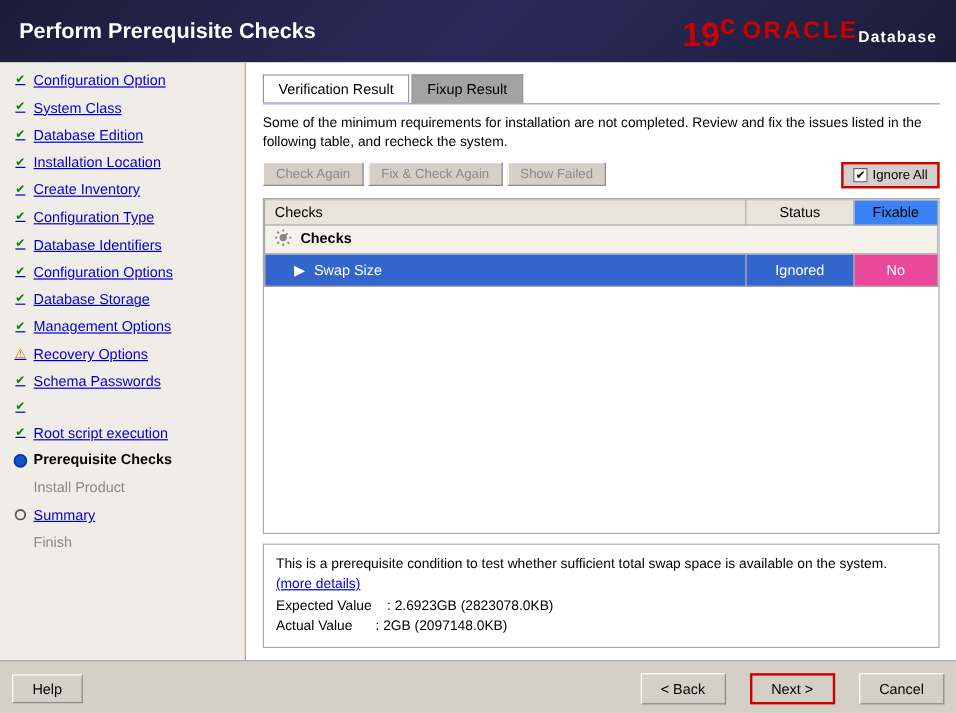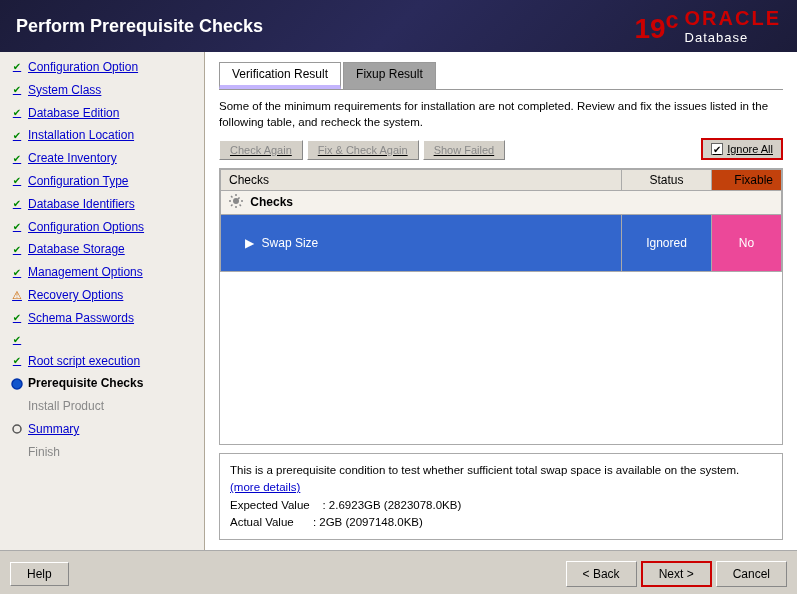"ORACLE" .oracle-text { align-items: flex-start -> flex-end; flex-direction: column -> row }
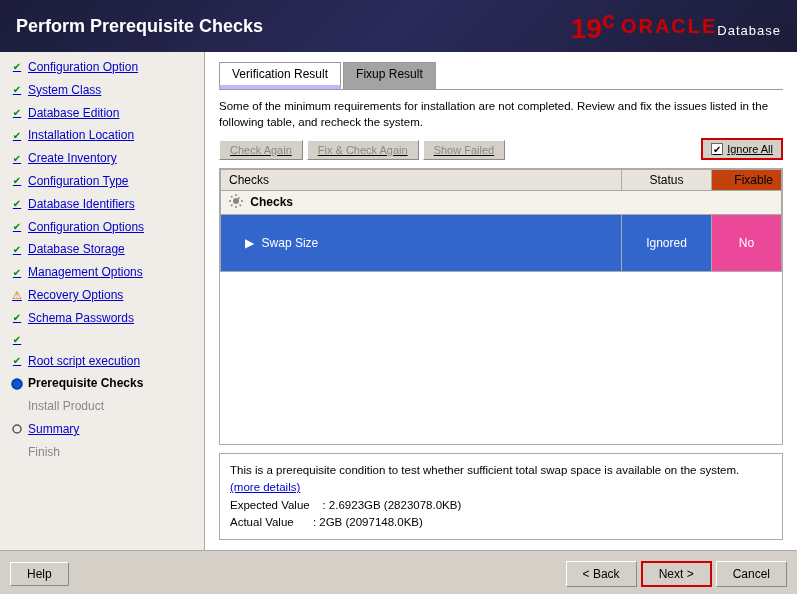"Database" .oracle-database { font-weight: none -> bold }
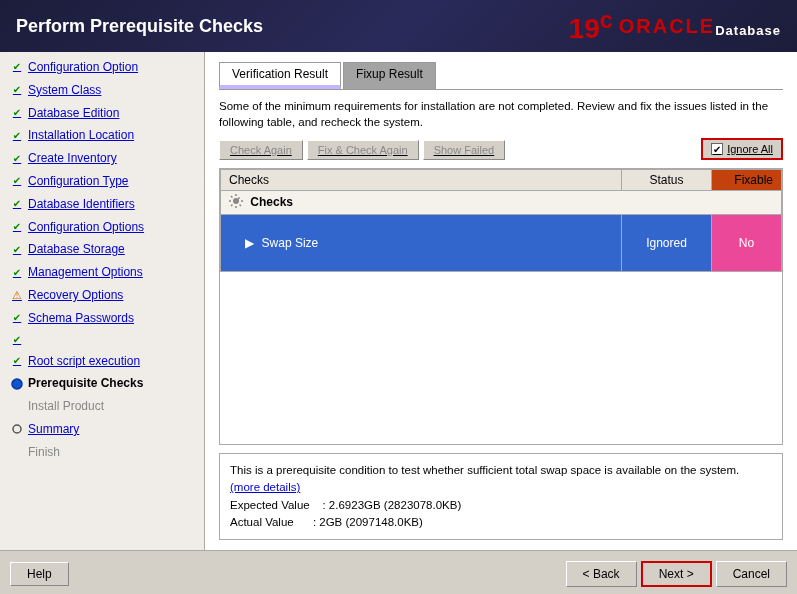"Verification Result" .tab.active { border-bottom: 4px solid #c4b5fd -> 1px solid #c4b5fd }
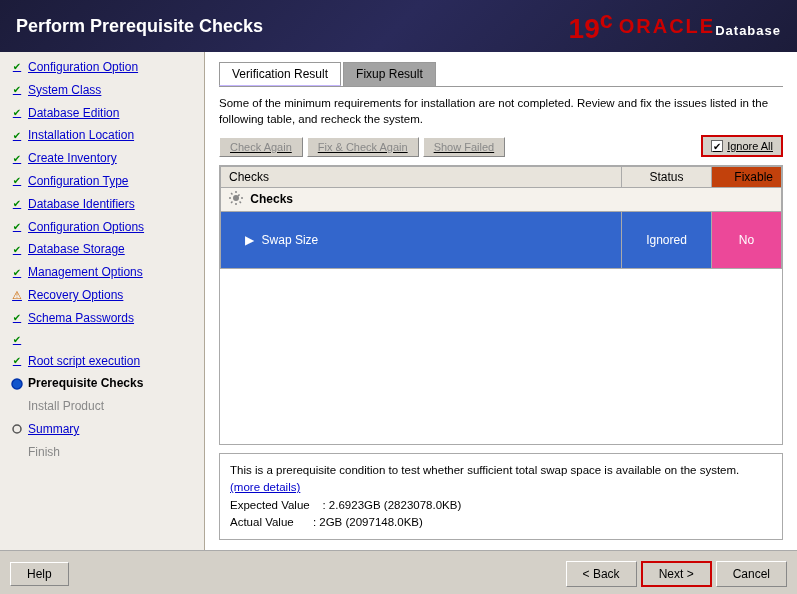"Check Again" .button-bar { align-items: flex-end -> flex-start; text-decoration: underline -> none }
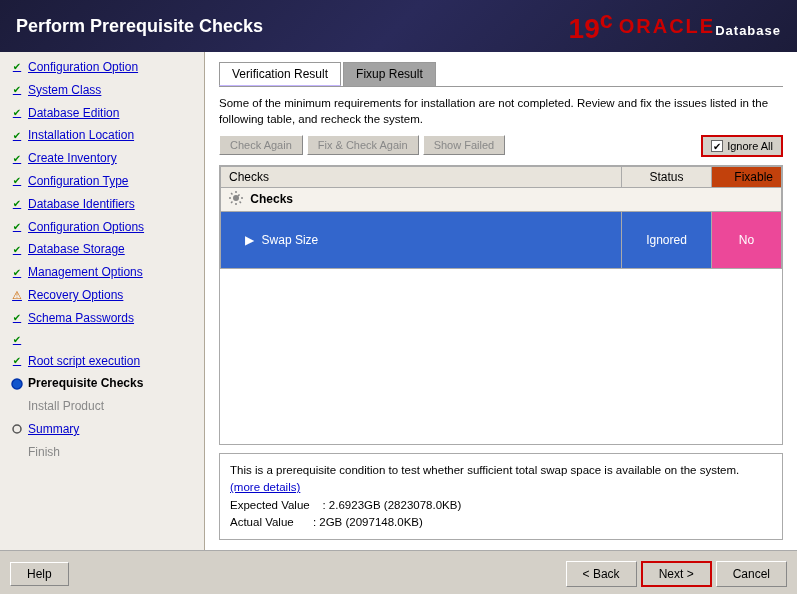"Fixable" th { background: #c2410c -> #3b82f6; text-align: right -> none }
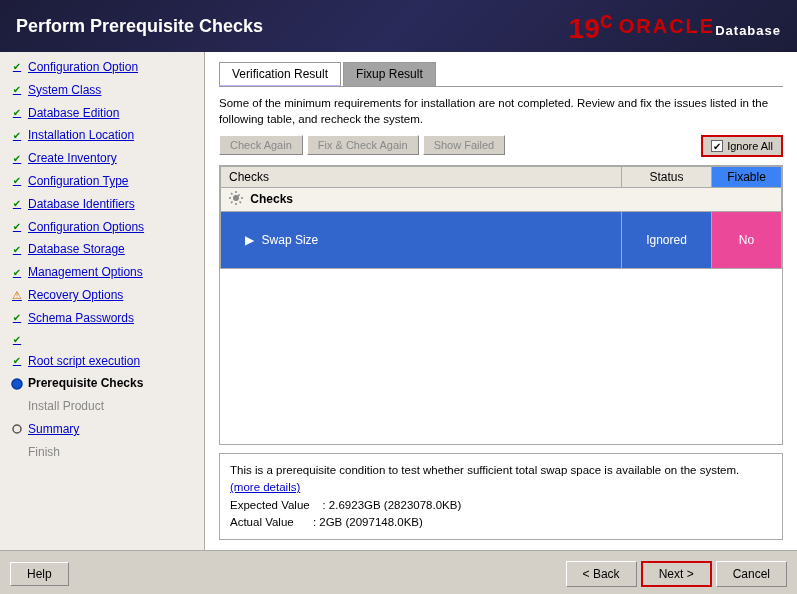"Ignored" .checks-table td { padding: 21px 8px -> 6px 8px }
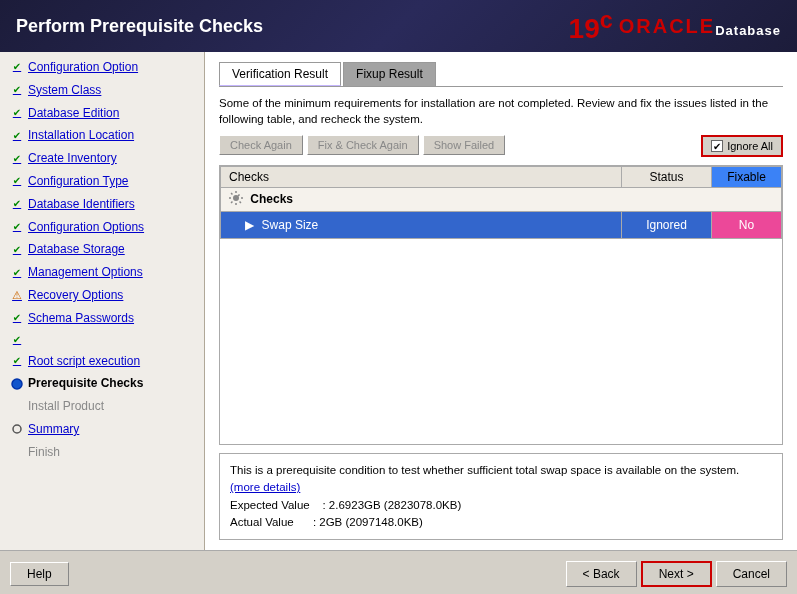"< Back" .footer-right { gap: 4px -> 20px }
